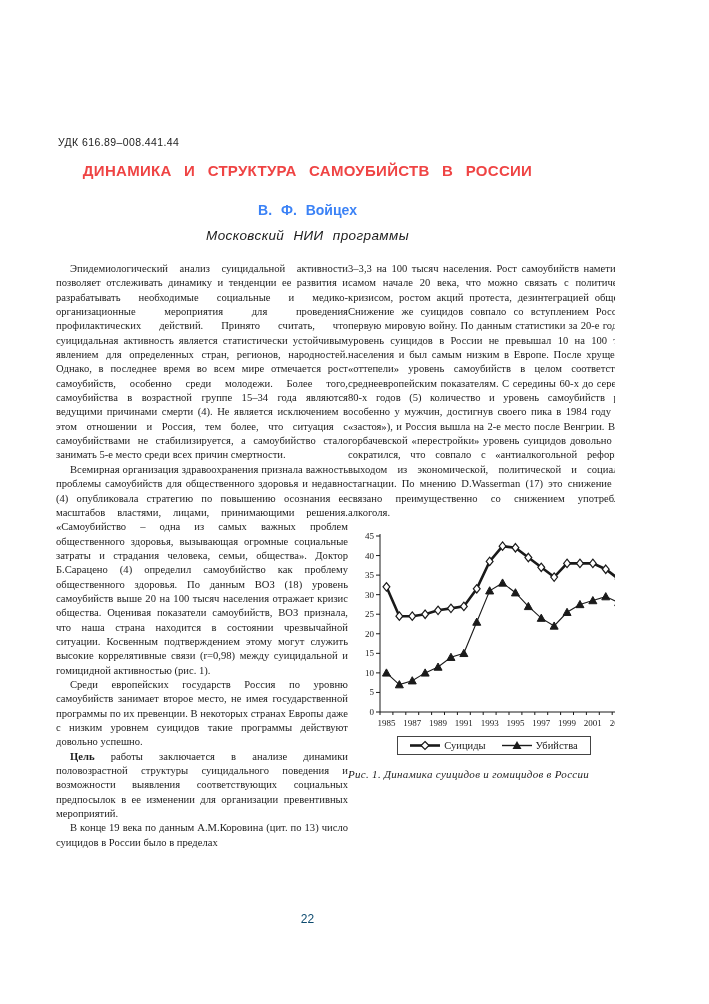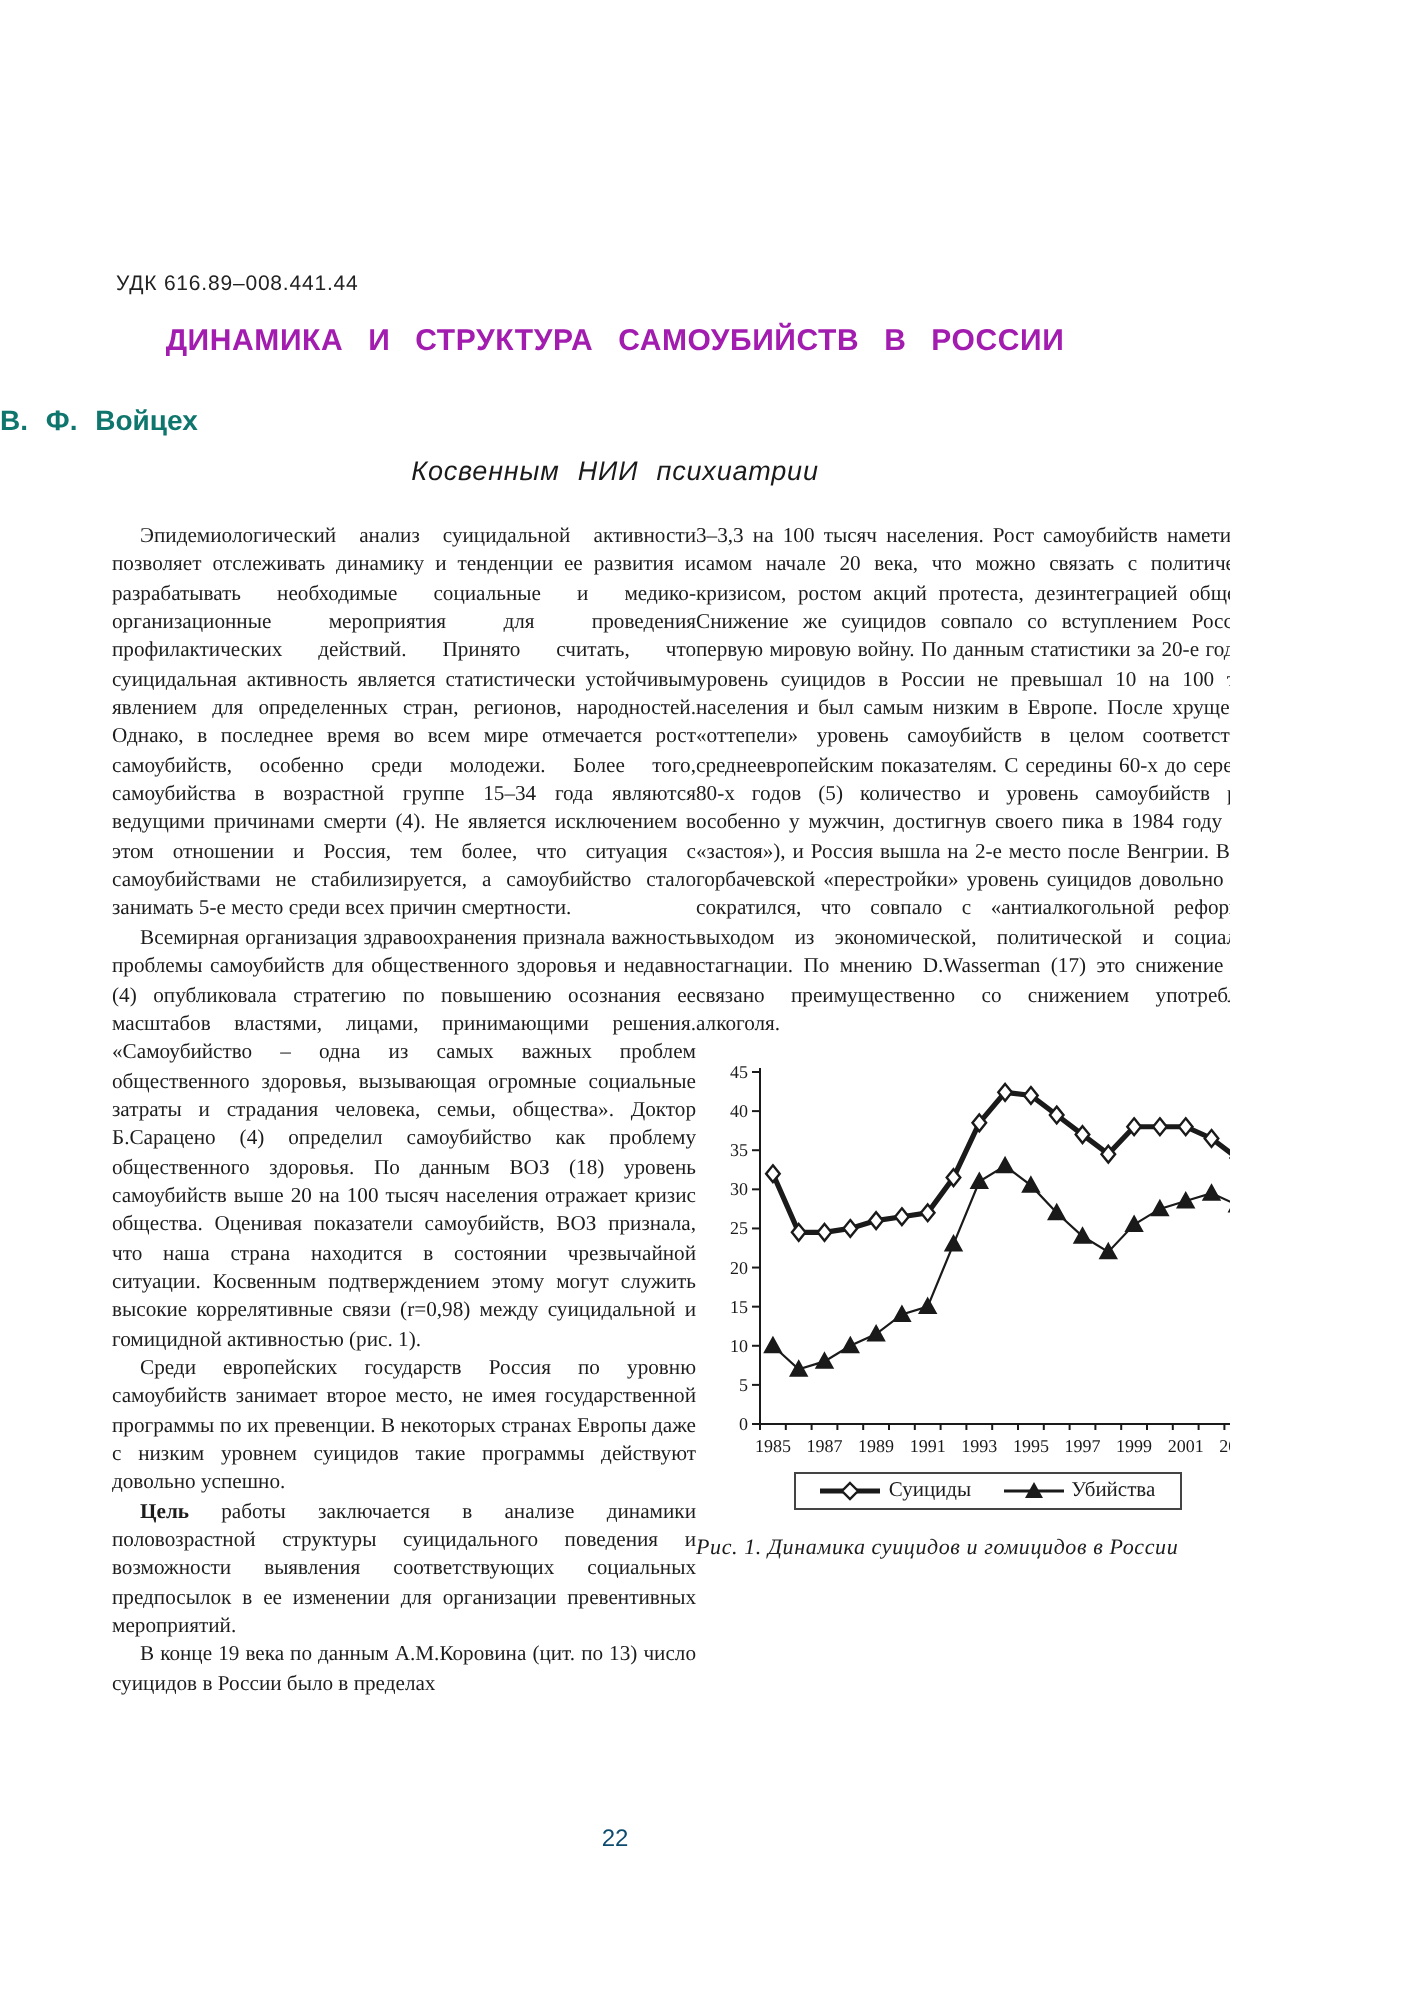"ДИНАМИКА И СТРУКТУРА САМОУБИЙСТВ В" .title { color: #a21caf -> #ef4444 }
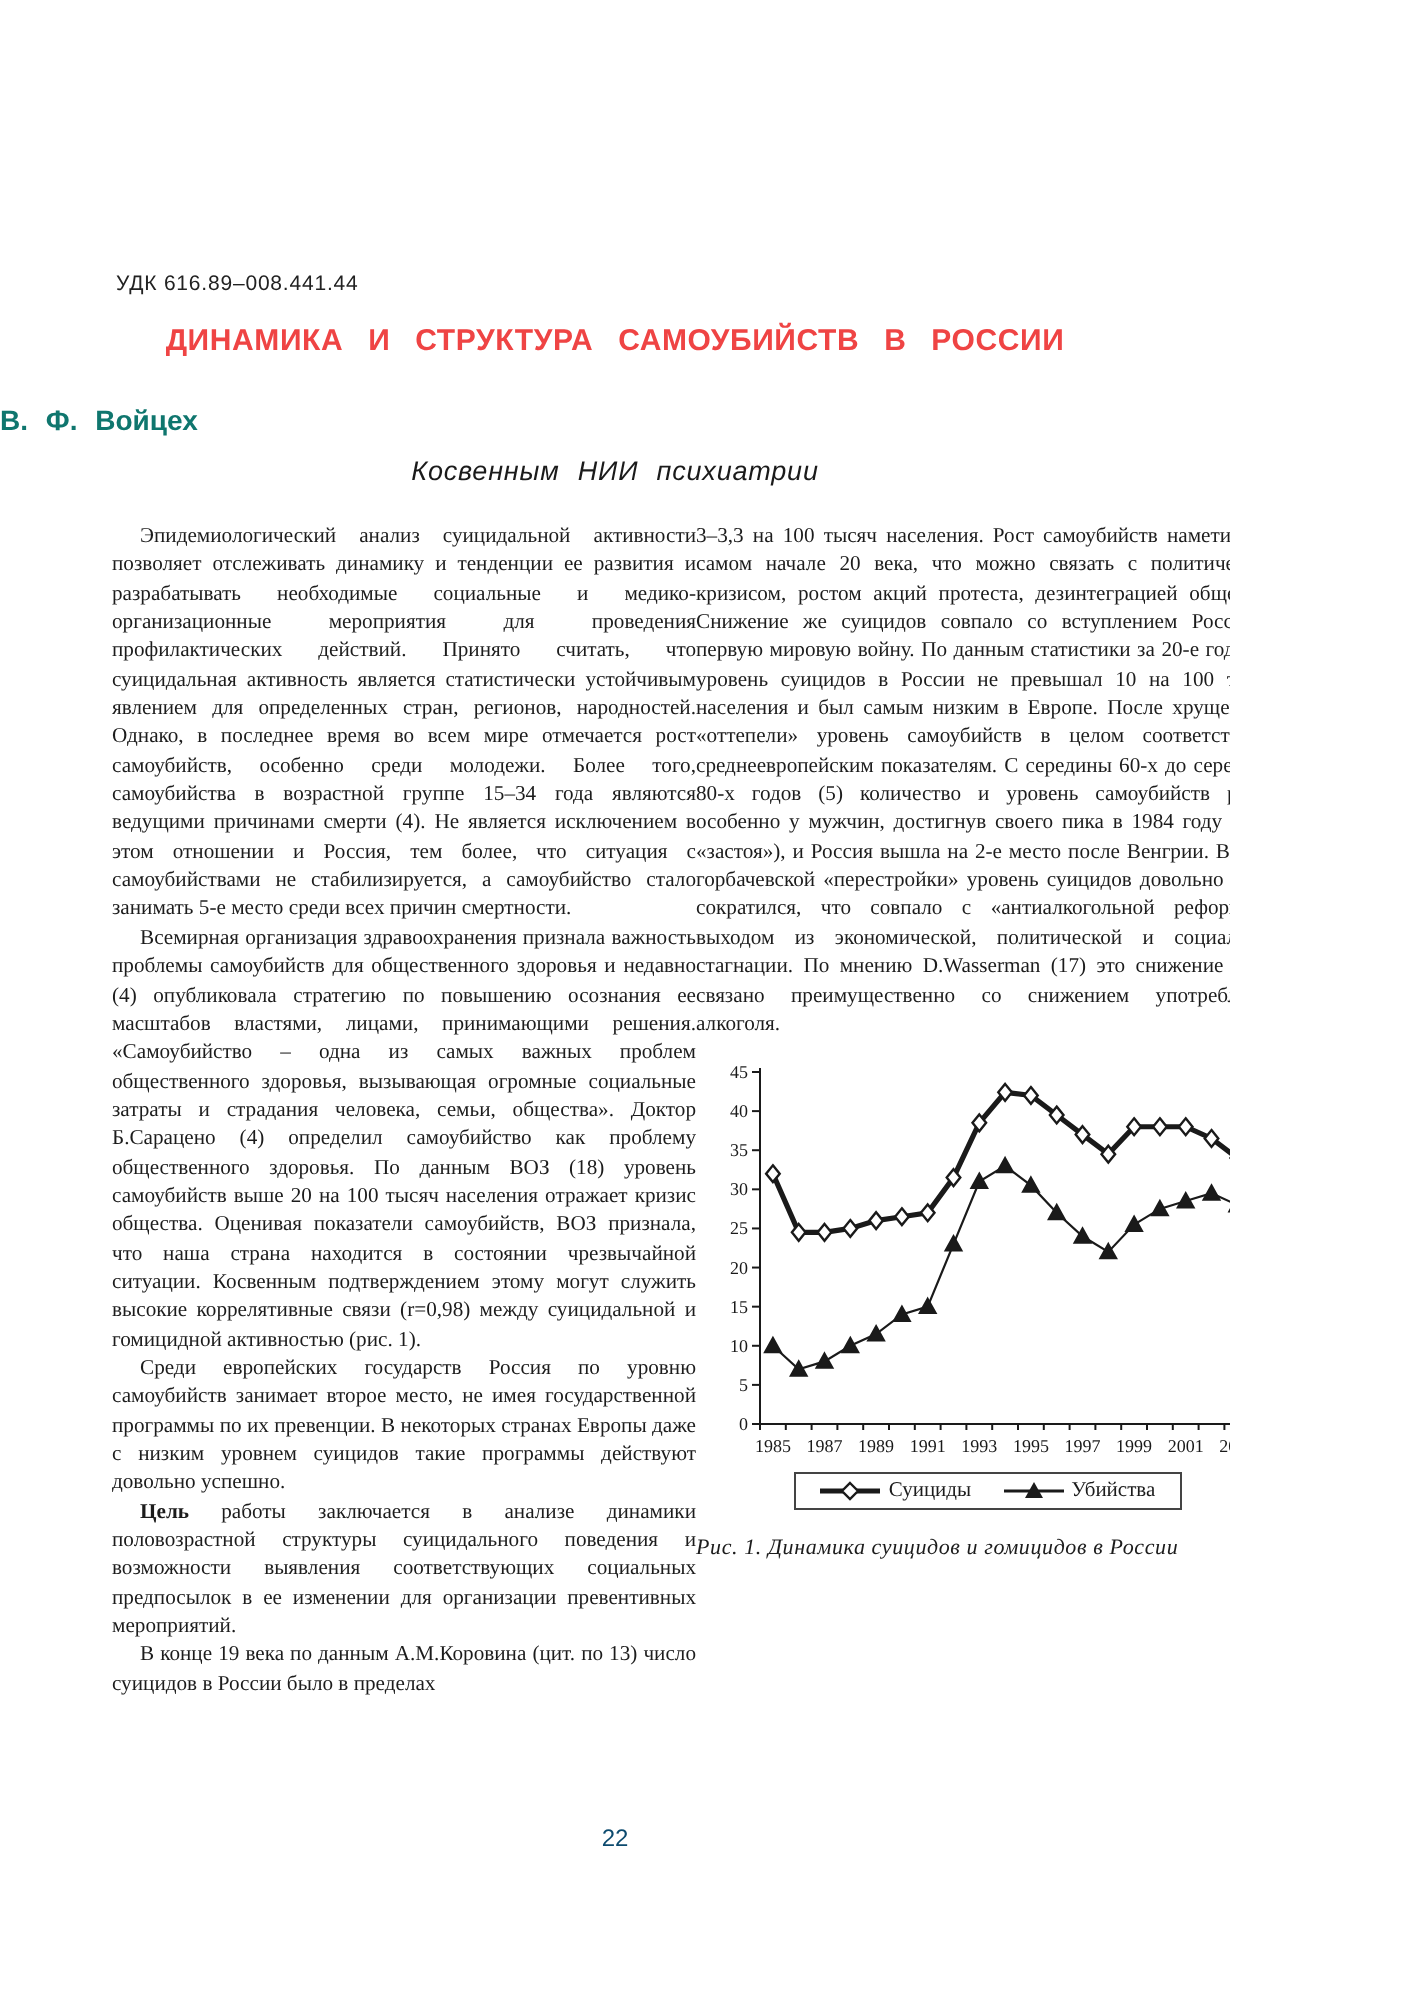"В. Ф. Войцех" .author { color: #0f766e -> #3b82f6; text-align: left -> center }
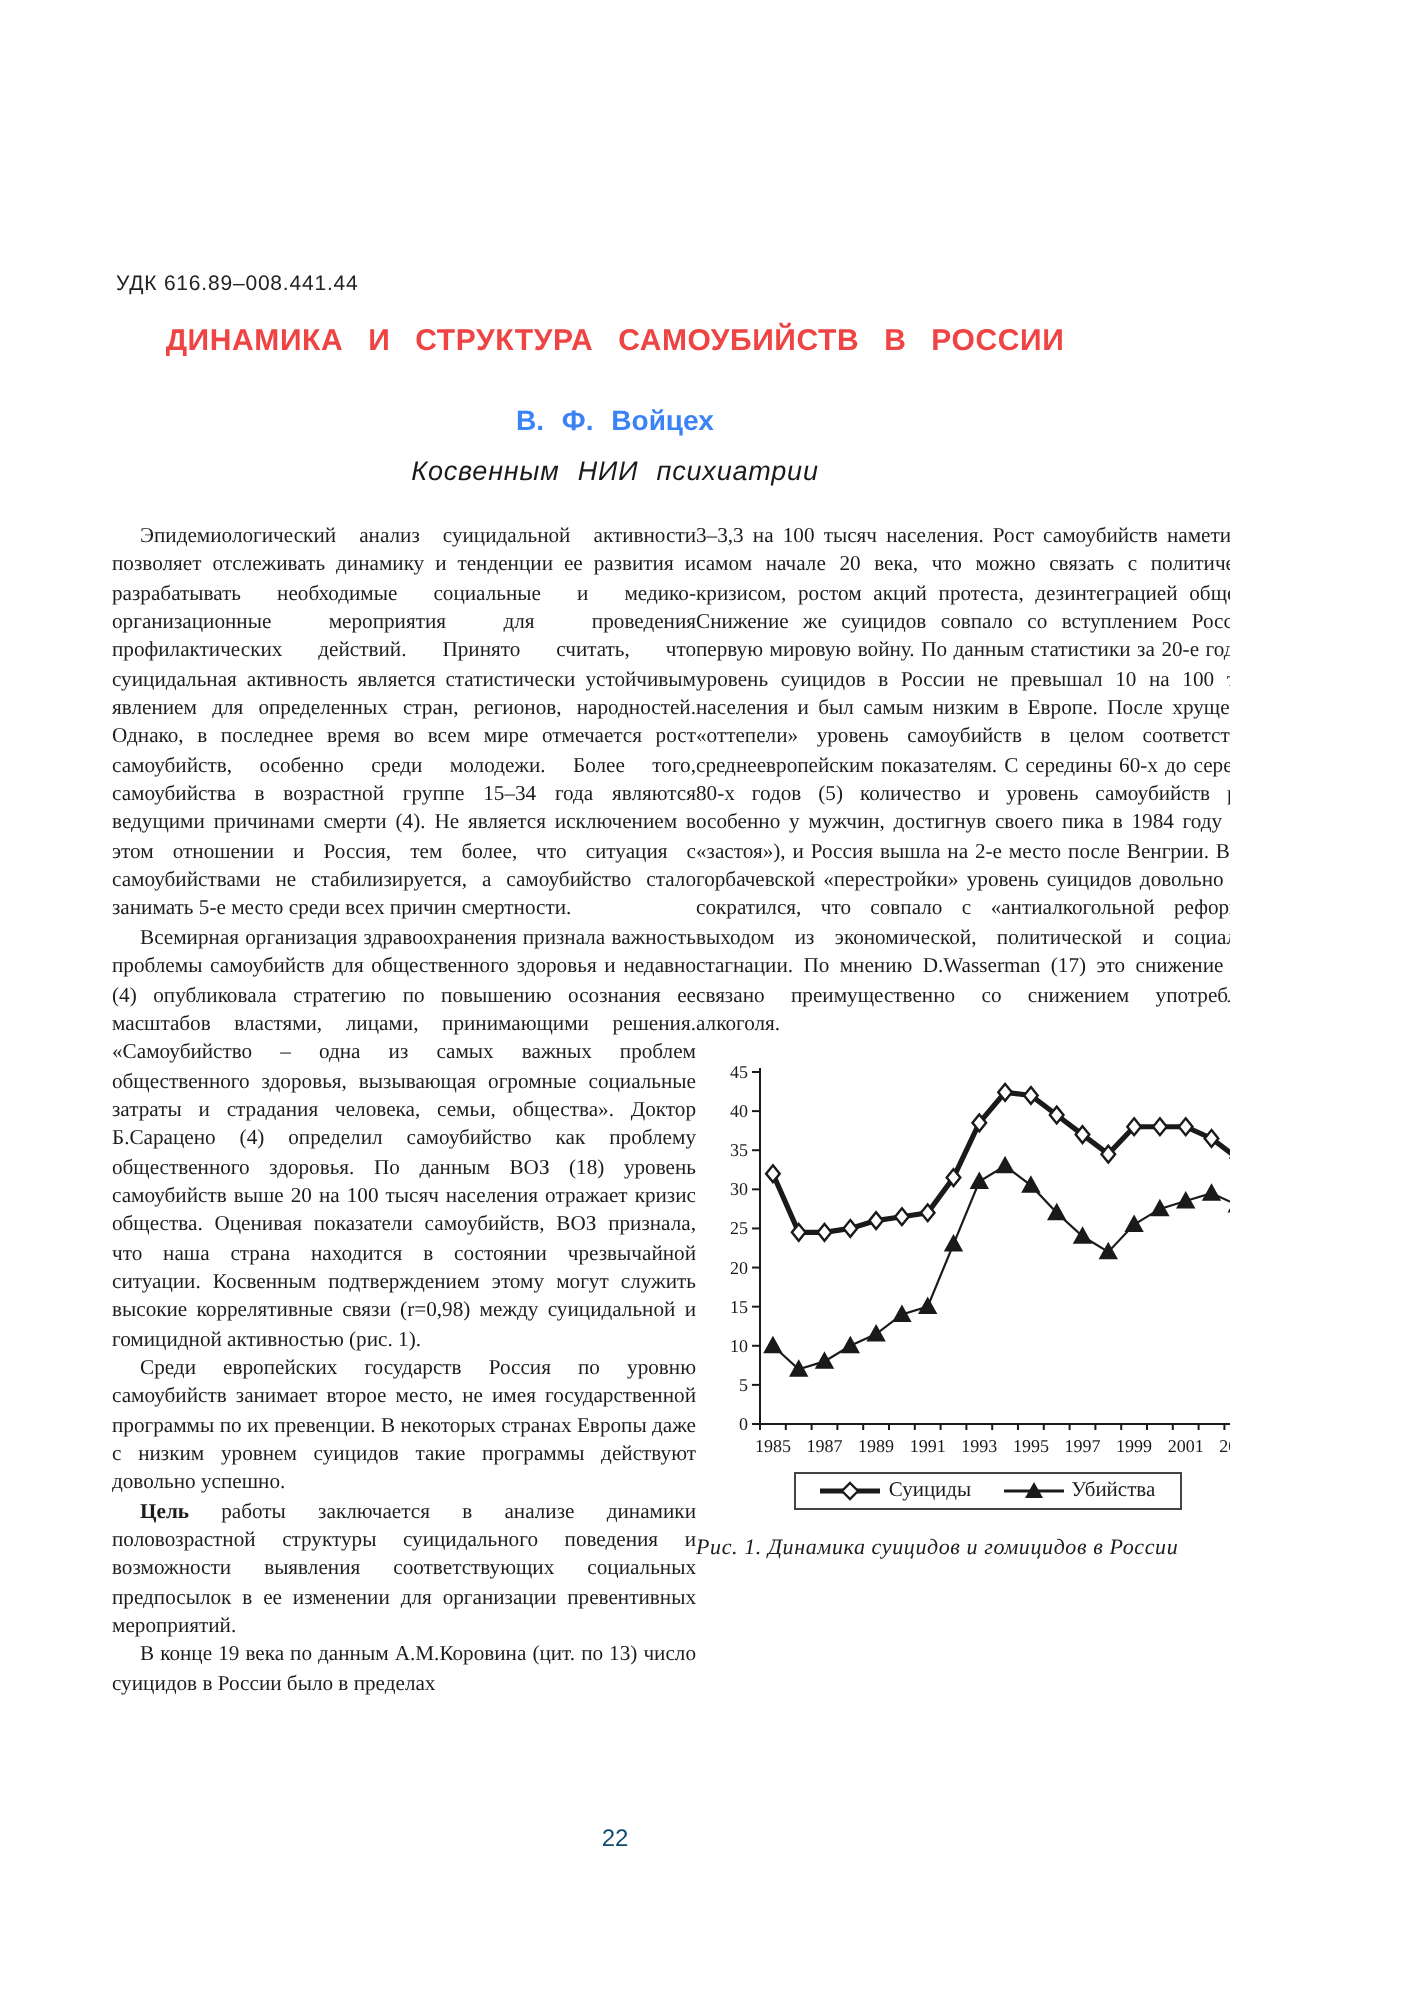"Косвенным НИИ психиатрии" div.affiliation { text: Косвенным НИИ психиатрии -> Московский НИИ программы }
